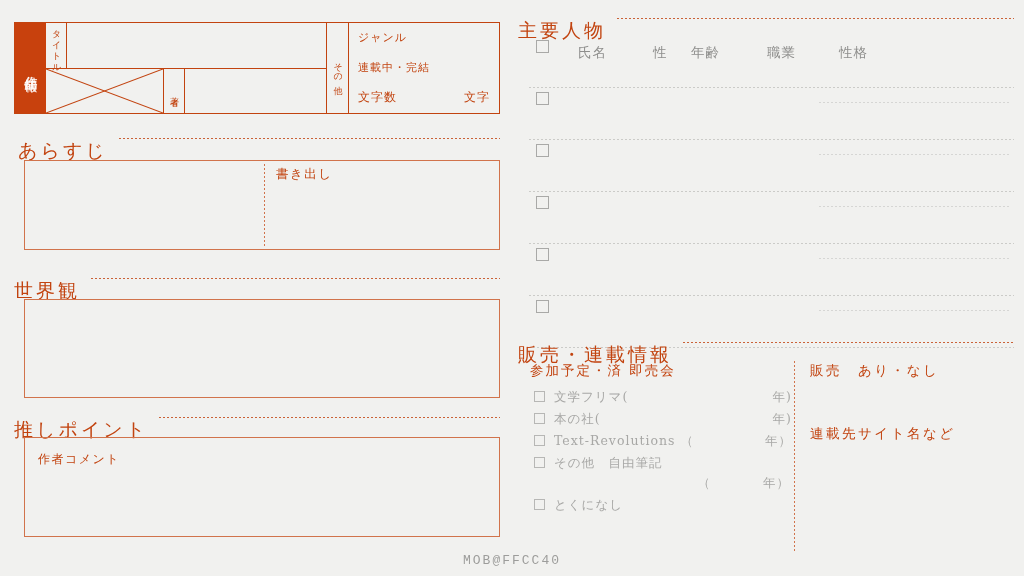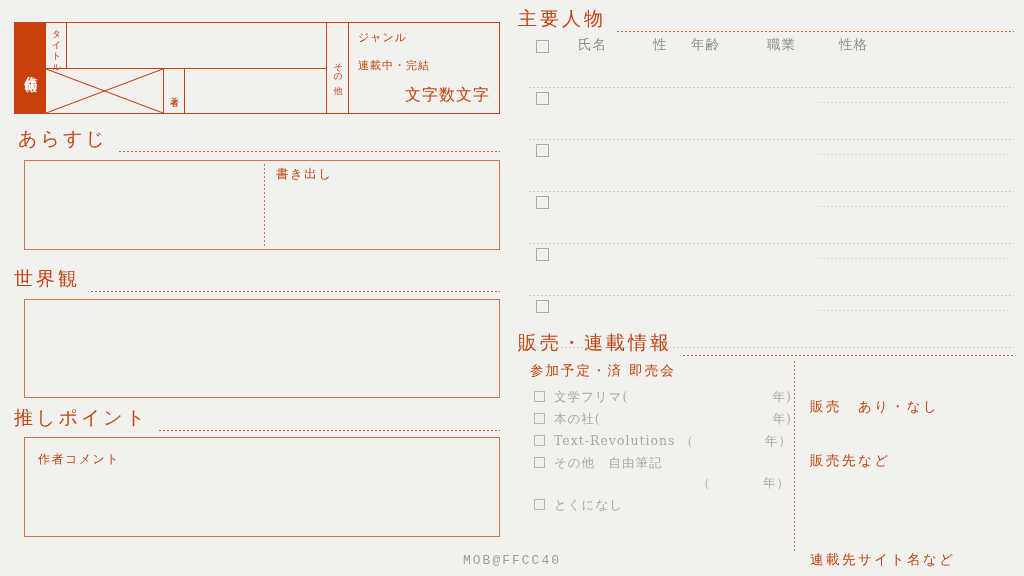"主要人物" .heading { align-items: flex-end -> flex-start; margin-top: none -> 12px }
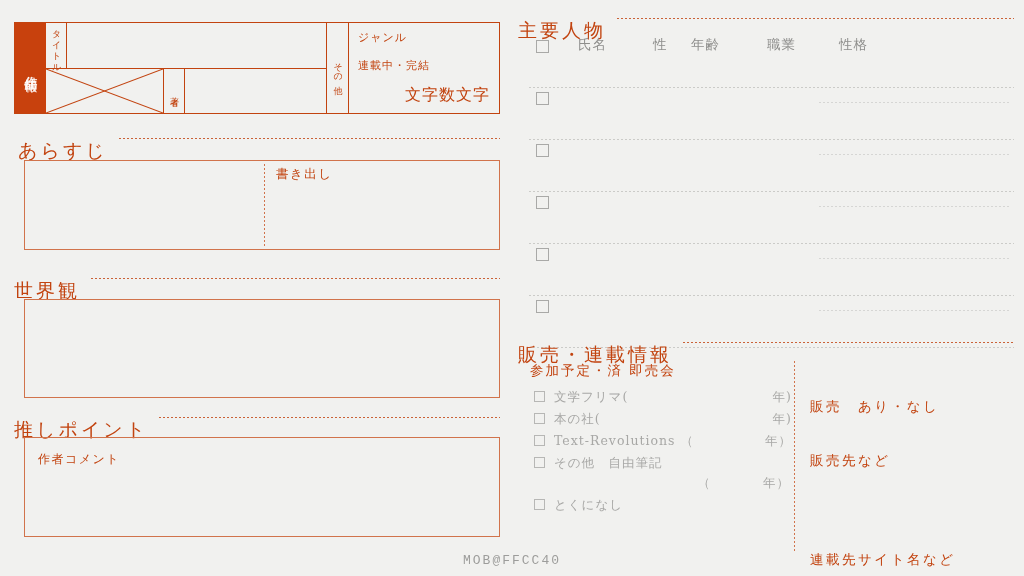"氏名" .chara-head span { margin-top: none -> 8px }
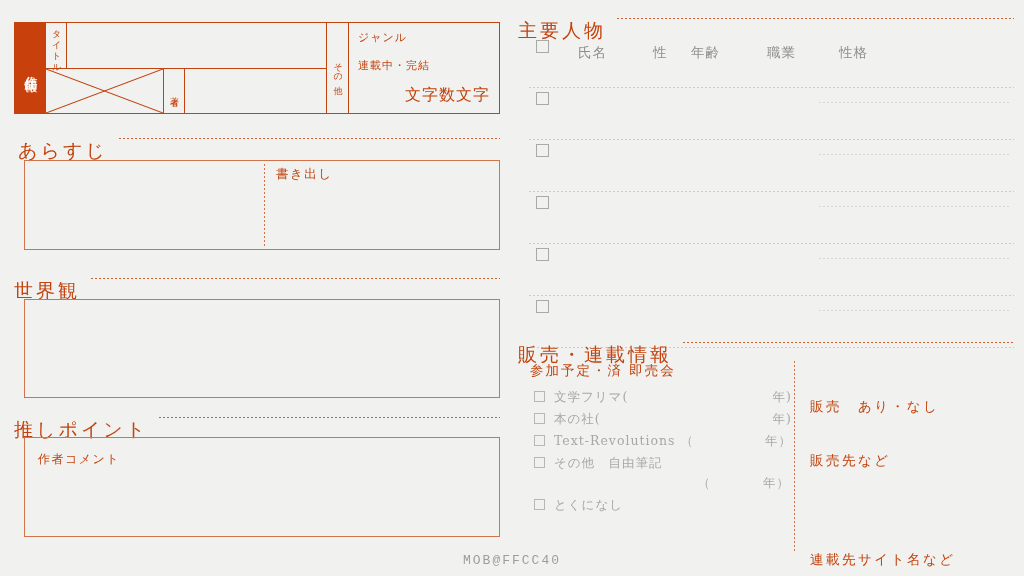"文字数" .genre-row { font-size: 16px -> 12px; justify-content: flex-end -> space-between }
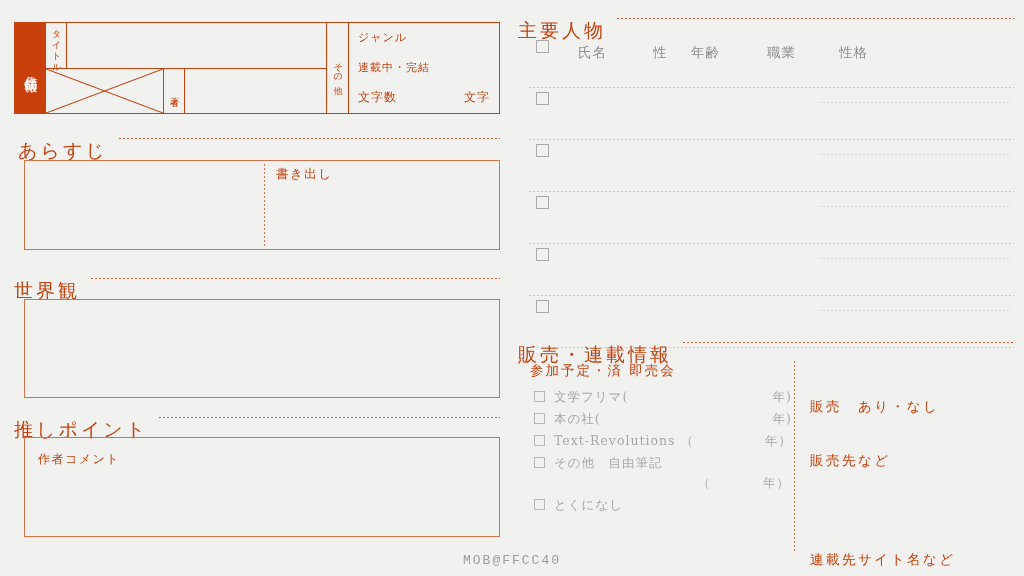"販売 あり・なし" .sr-line { margin-top: 36px -> none }
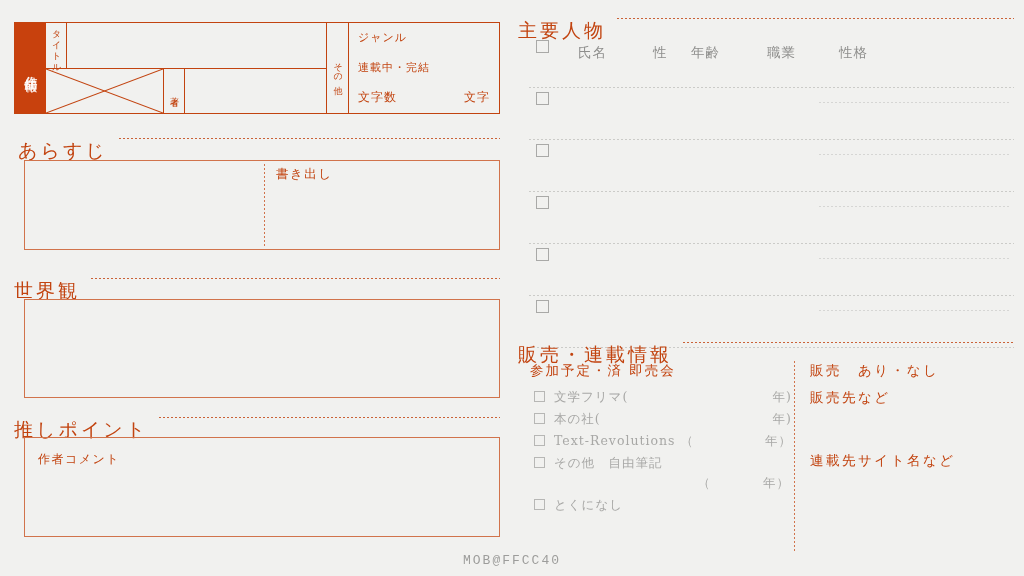"販売先など" div.sr-line { html: <div>販売先など</div> -> none }
